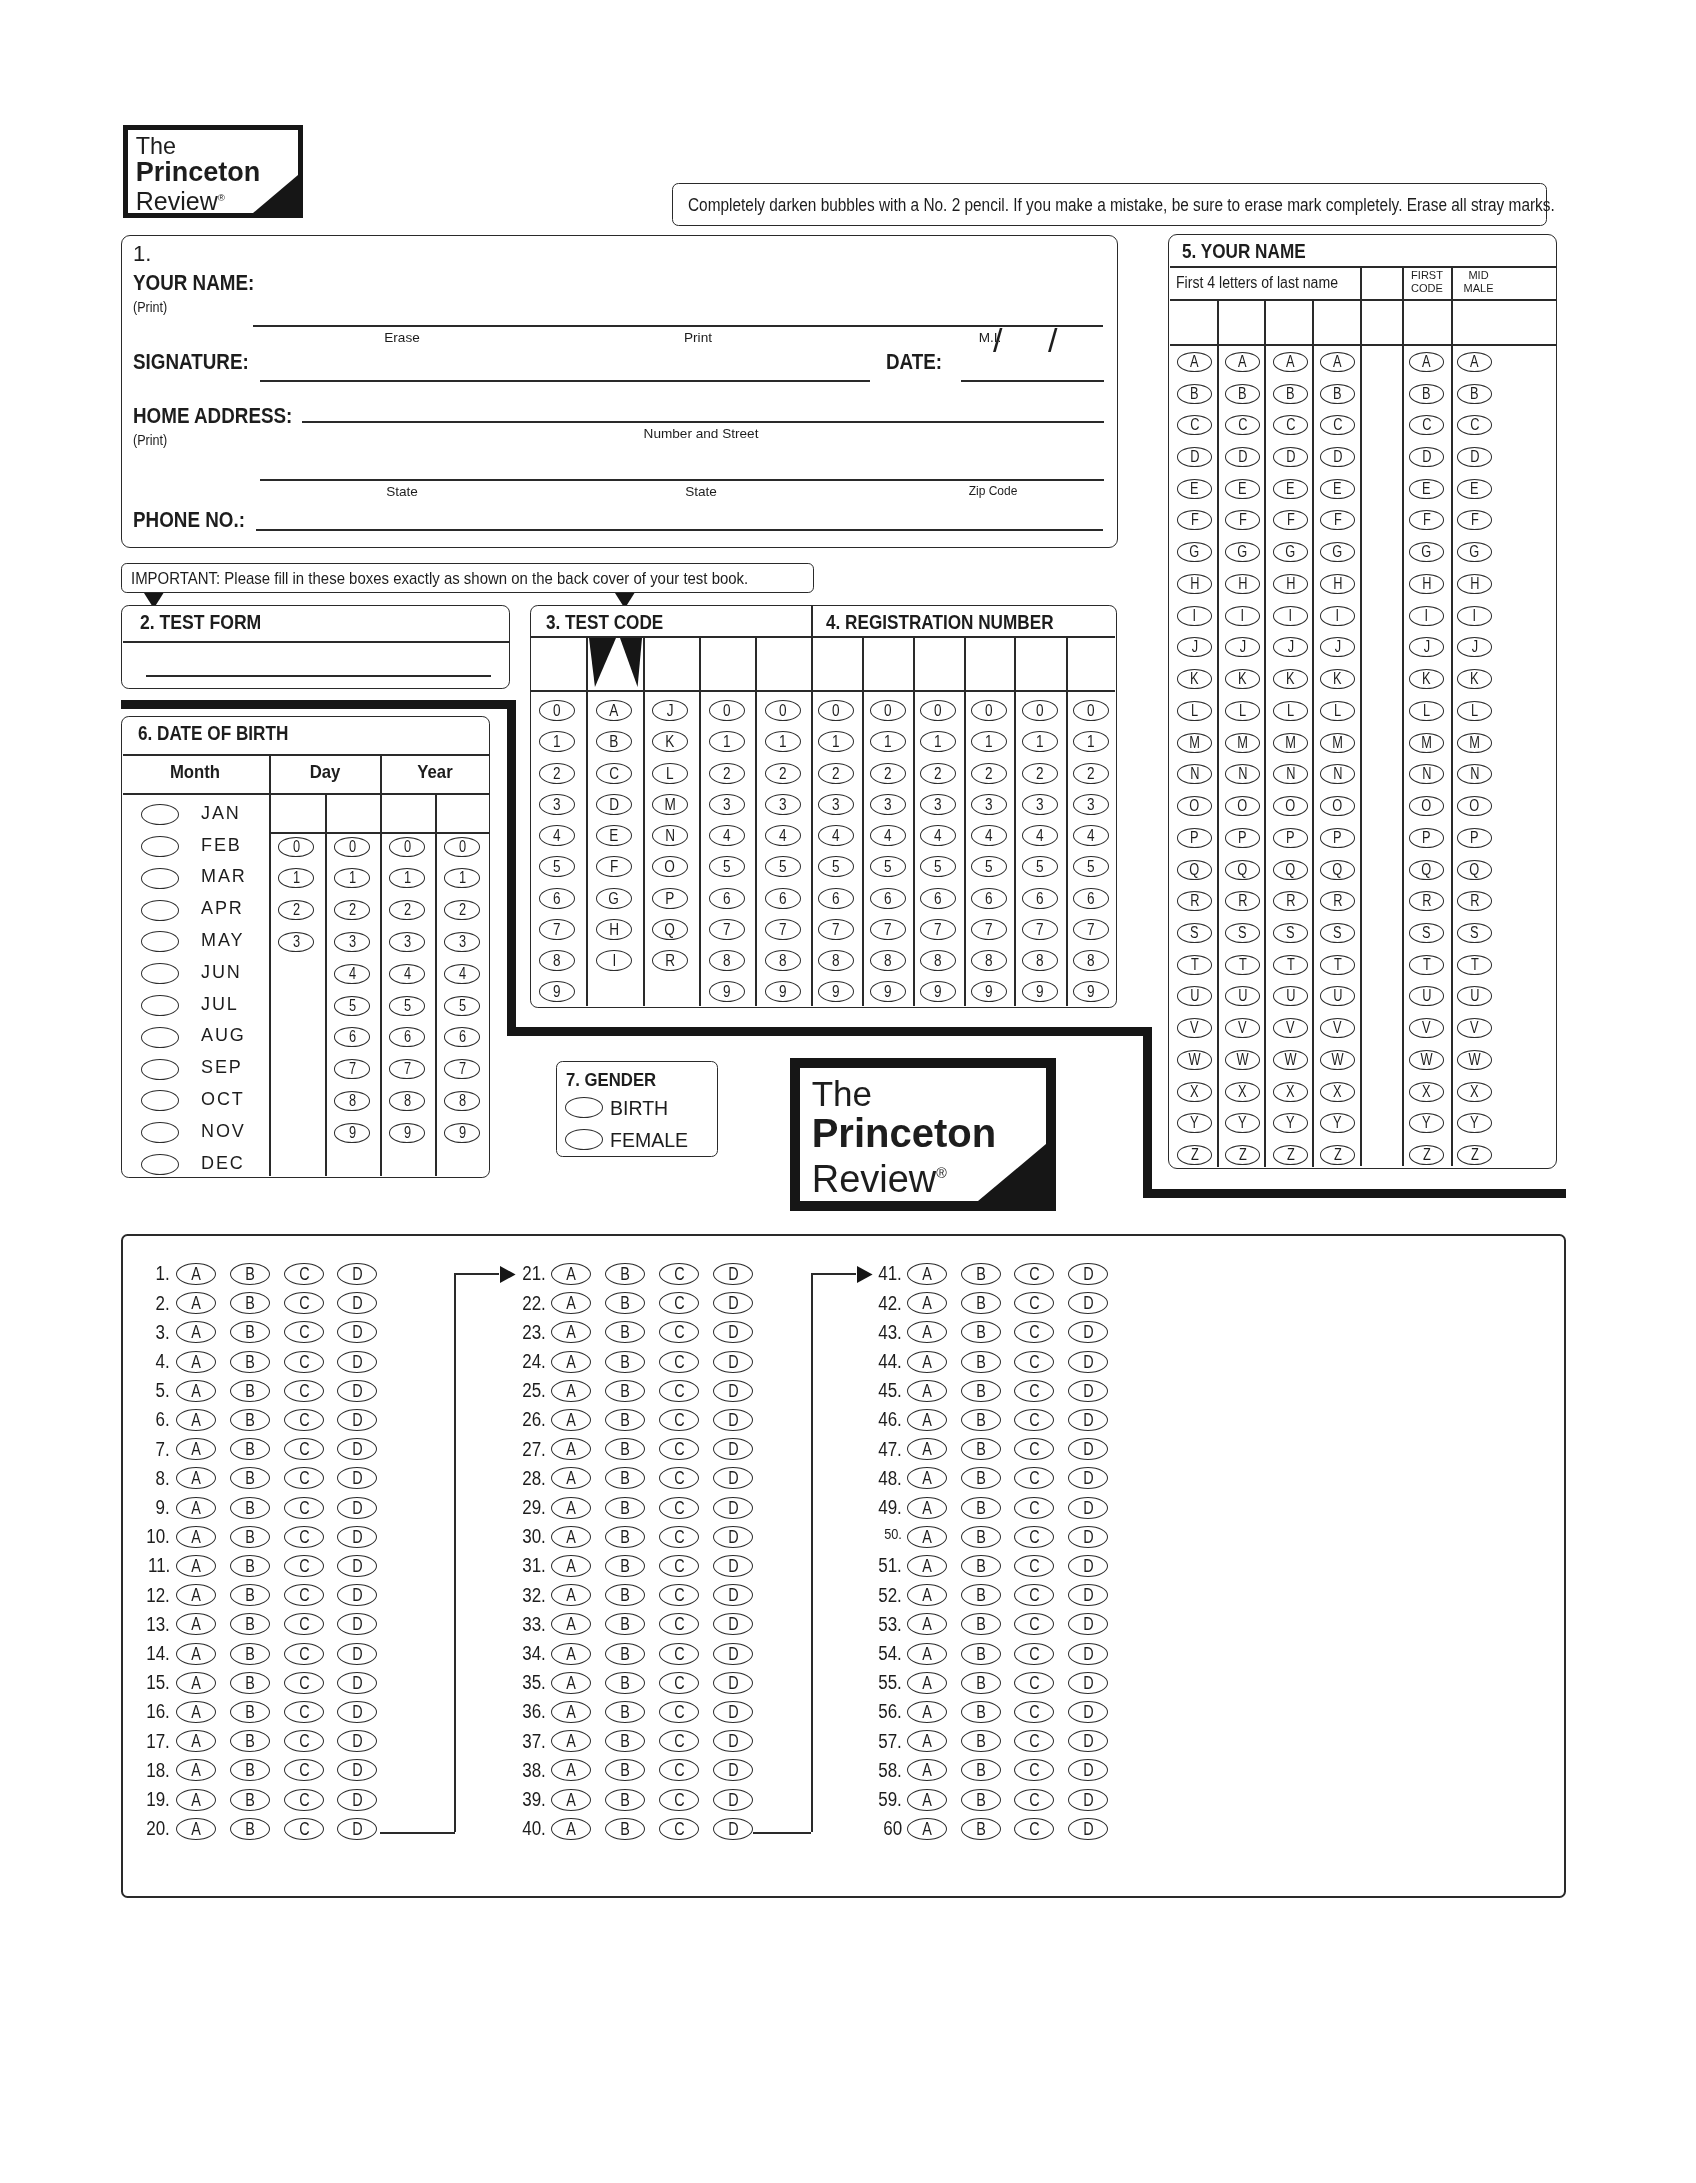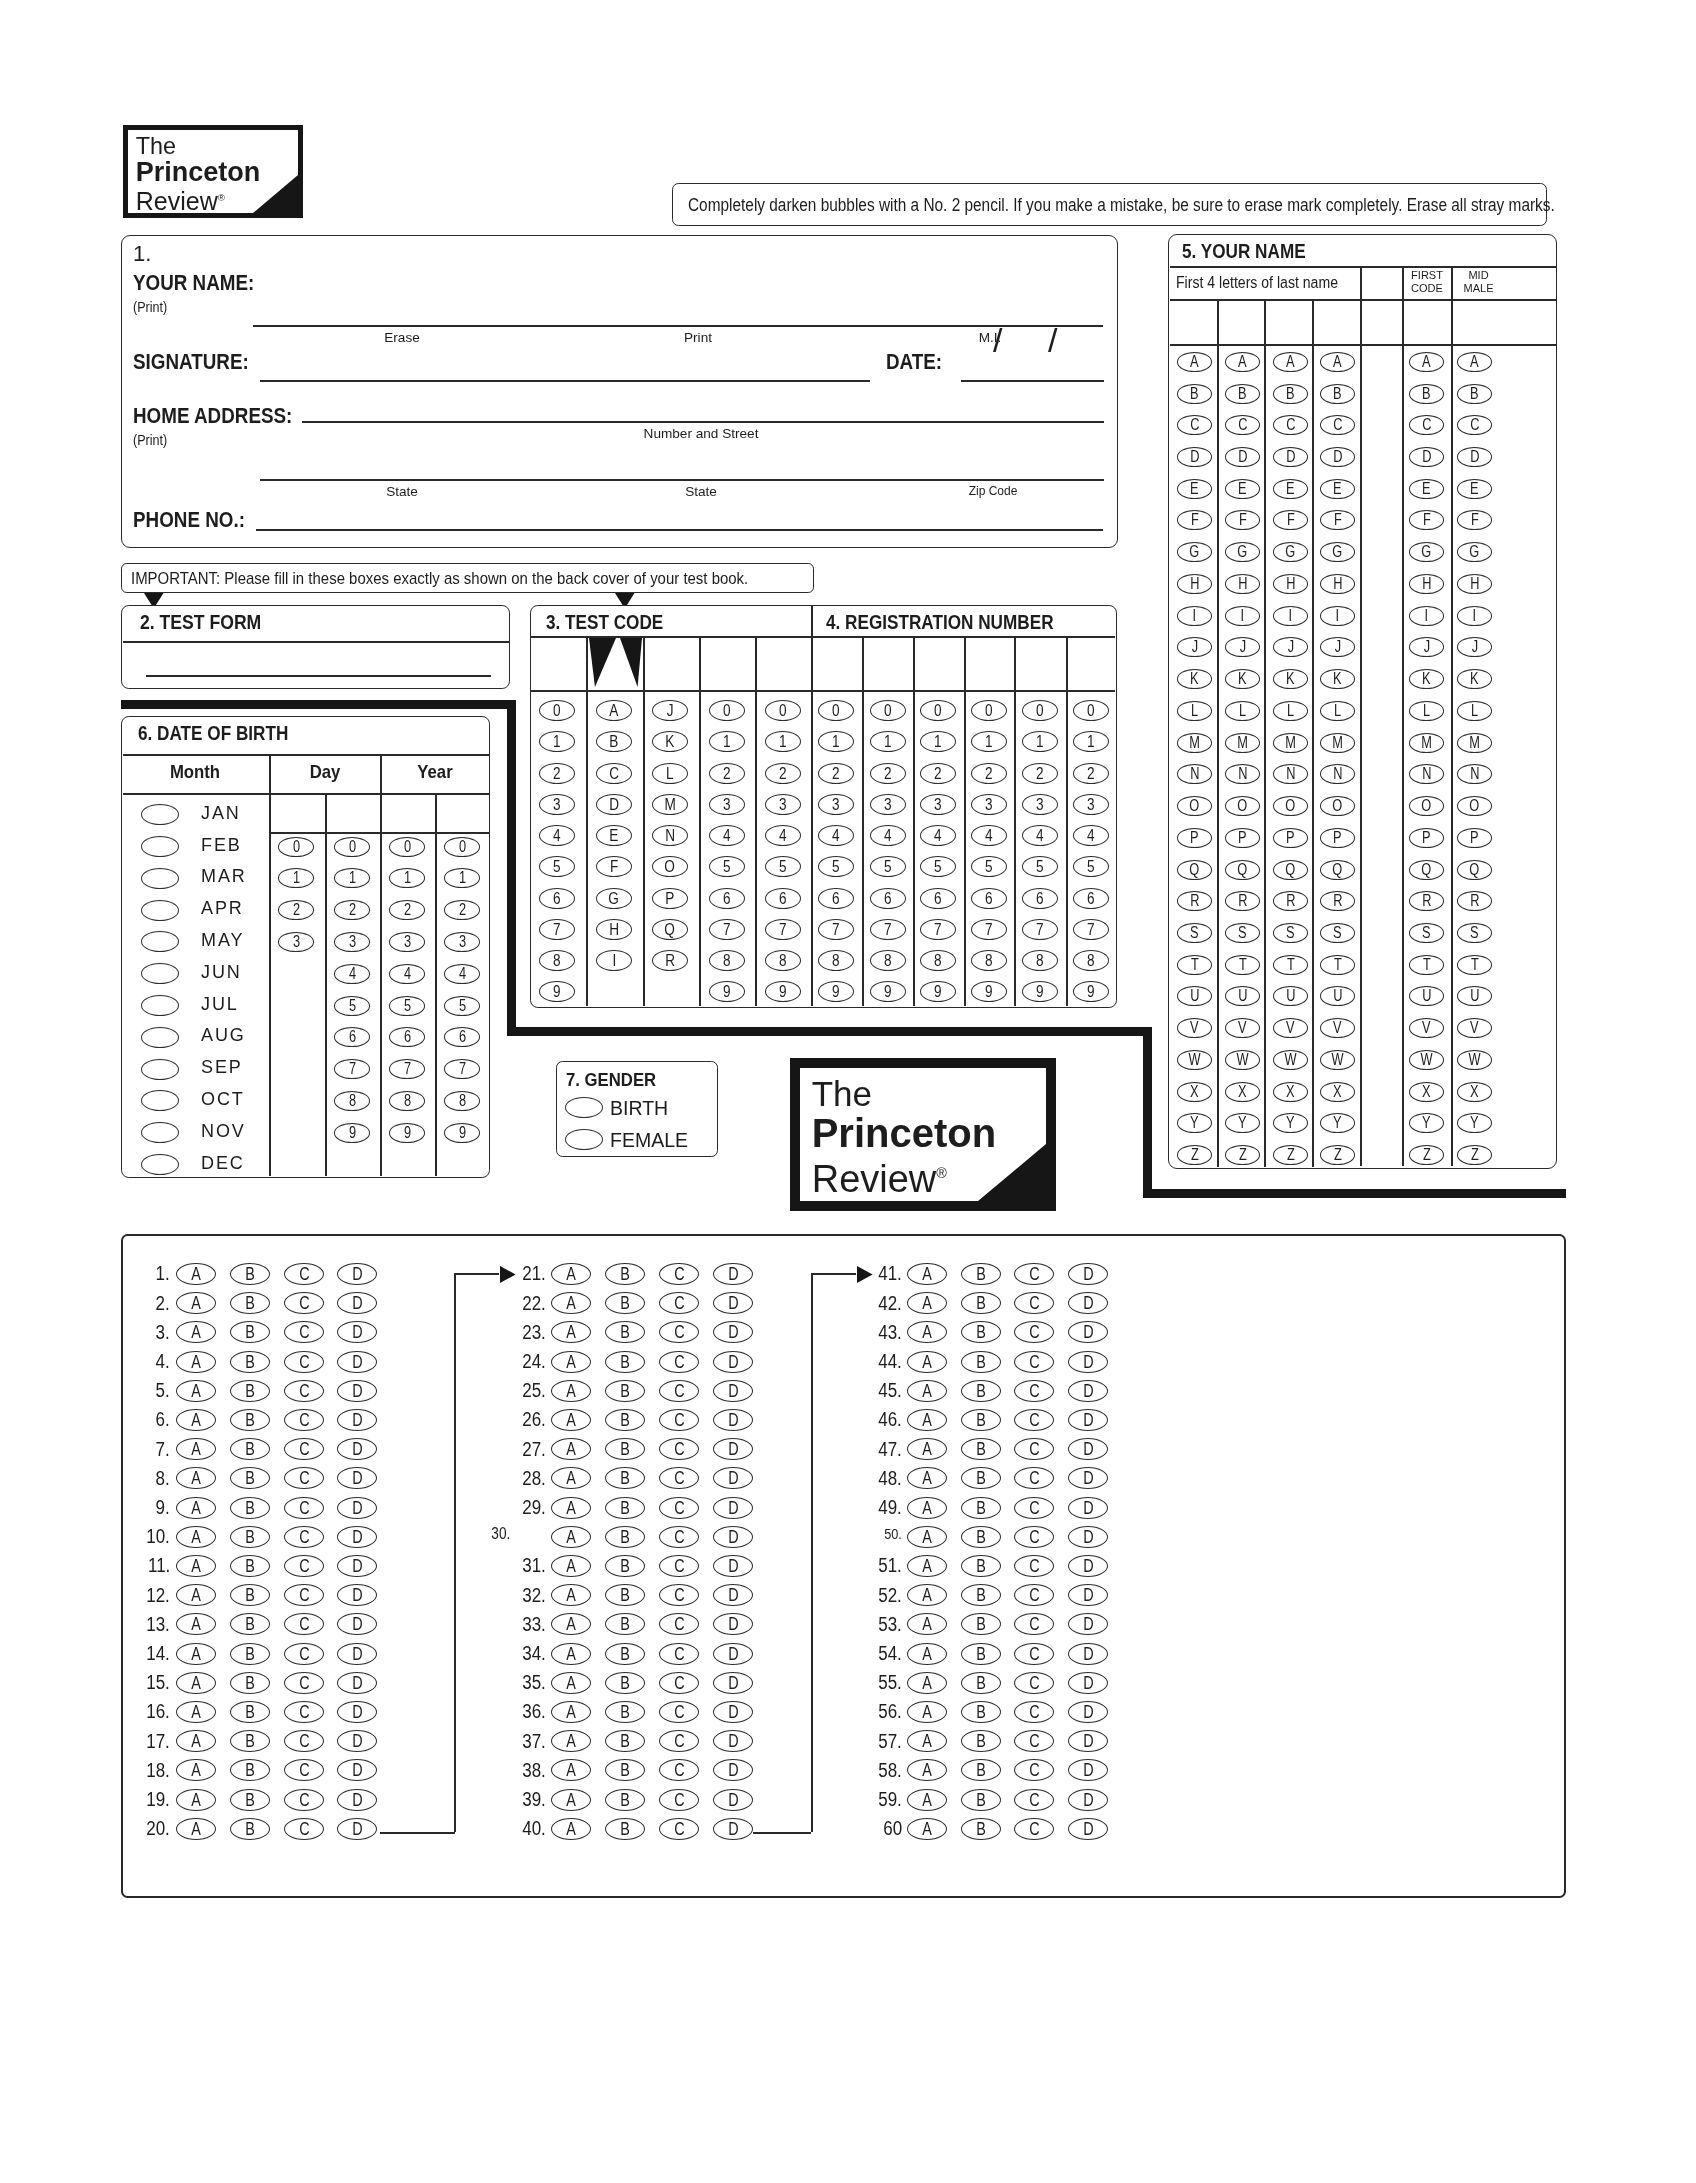"30." div.t { font-size: 16px -> 20px; text-align: none -> right }
